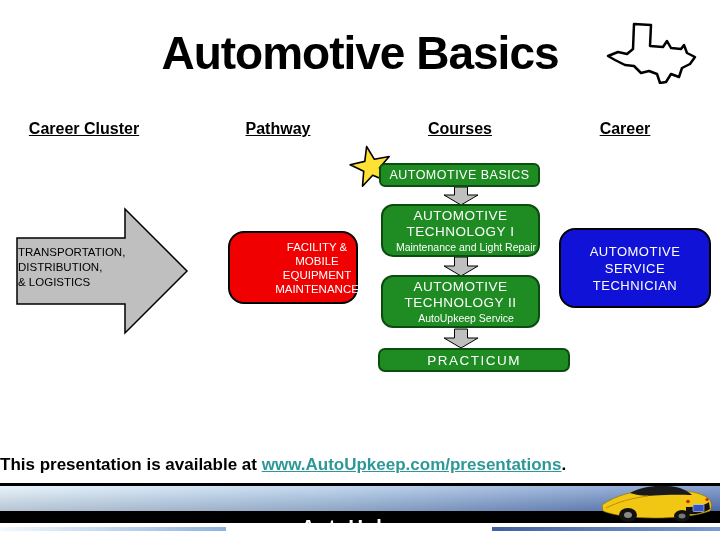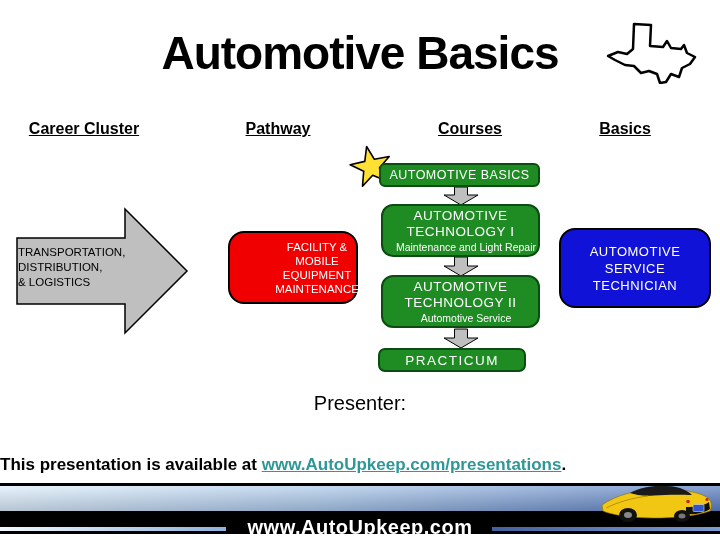"Courses" .hdr-courses { left: 405px -> 395px }
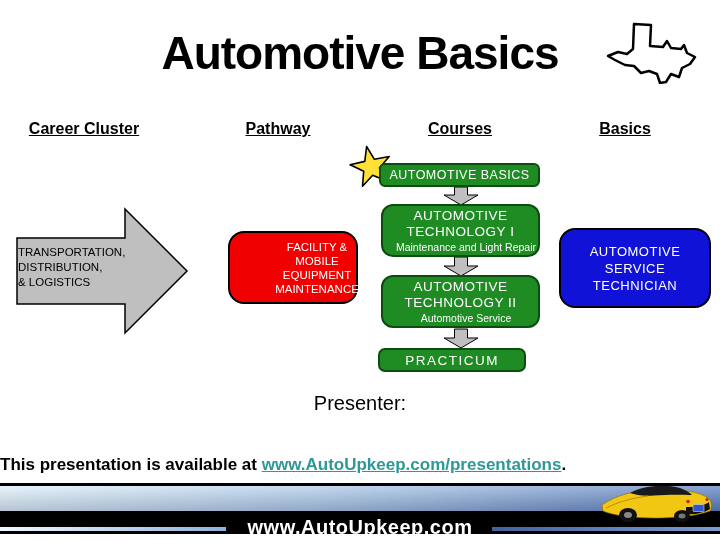"Basics" div.col-header { text: Basics -> Career }
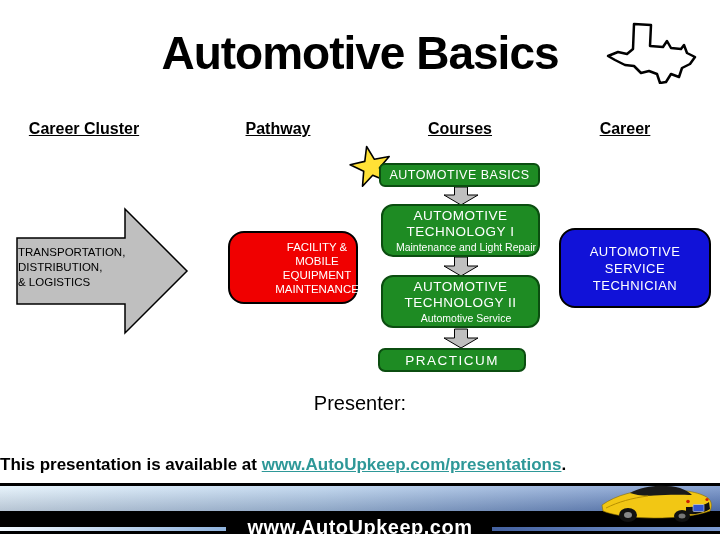"Automotive Service" div.tech-sub { text: Automotive -> AutoUpkeep }
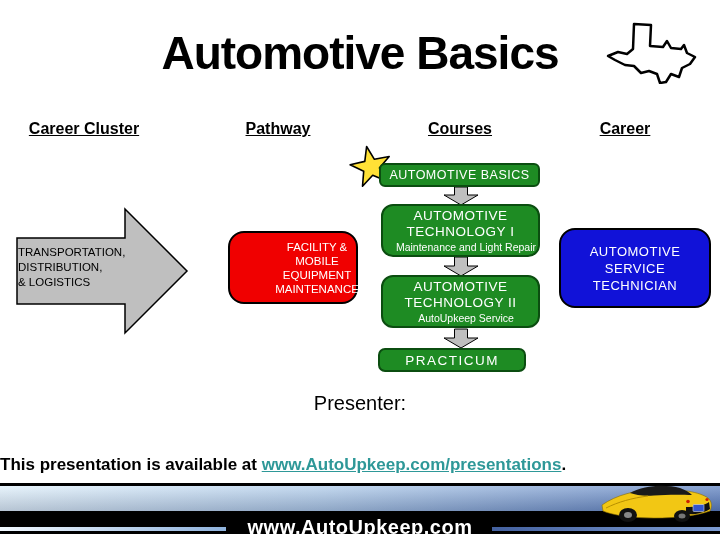"PRACTICUM" .box-practicum { width: 148px -> 192px }
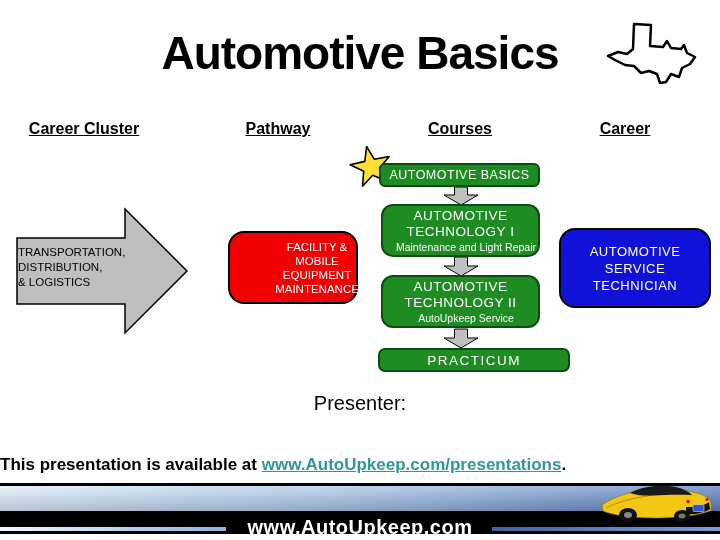"Presenter:" div.presenter-heading { html: <div>Presenter:</div> -> none }
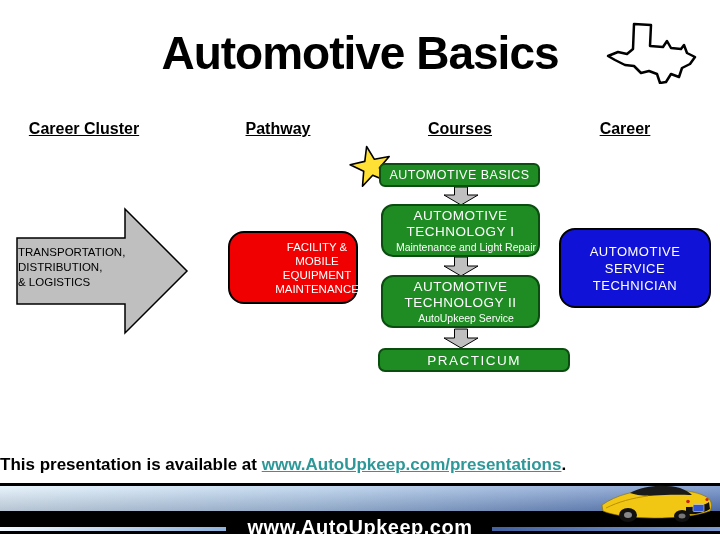"www.AutoUpkeep.com" .footer { height: 51px -> 40px }
